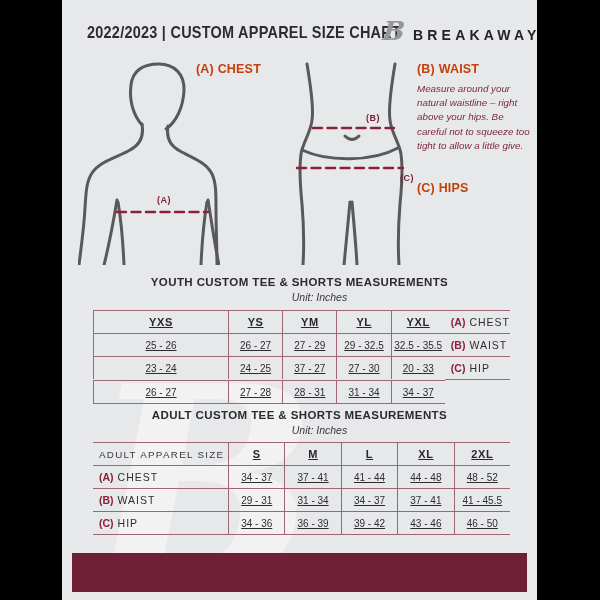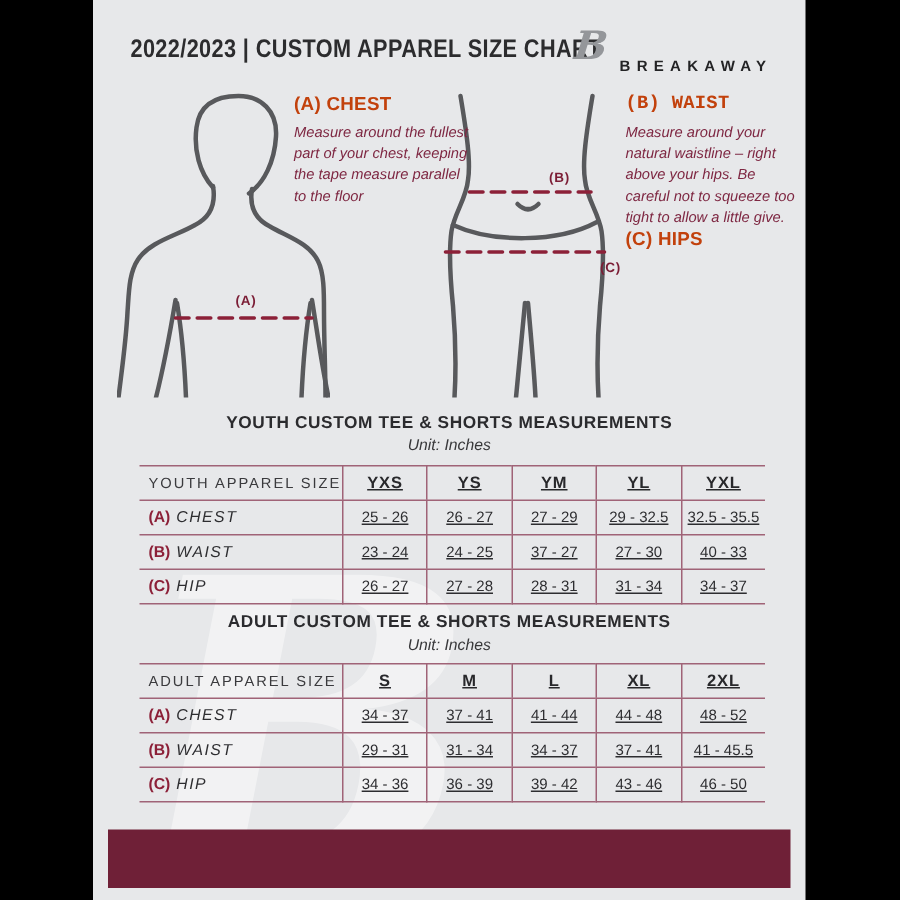"BREAKAWAY" .brand { font-size: 10px -> 14px; top: 39px -> 27px }
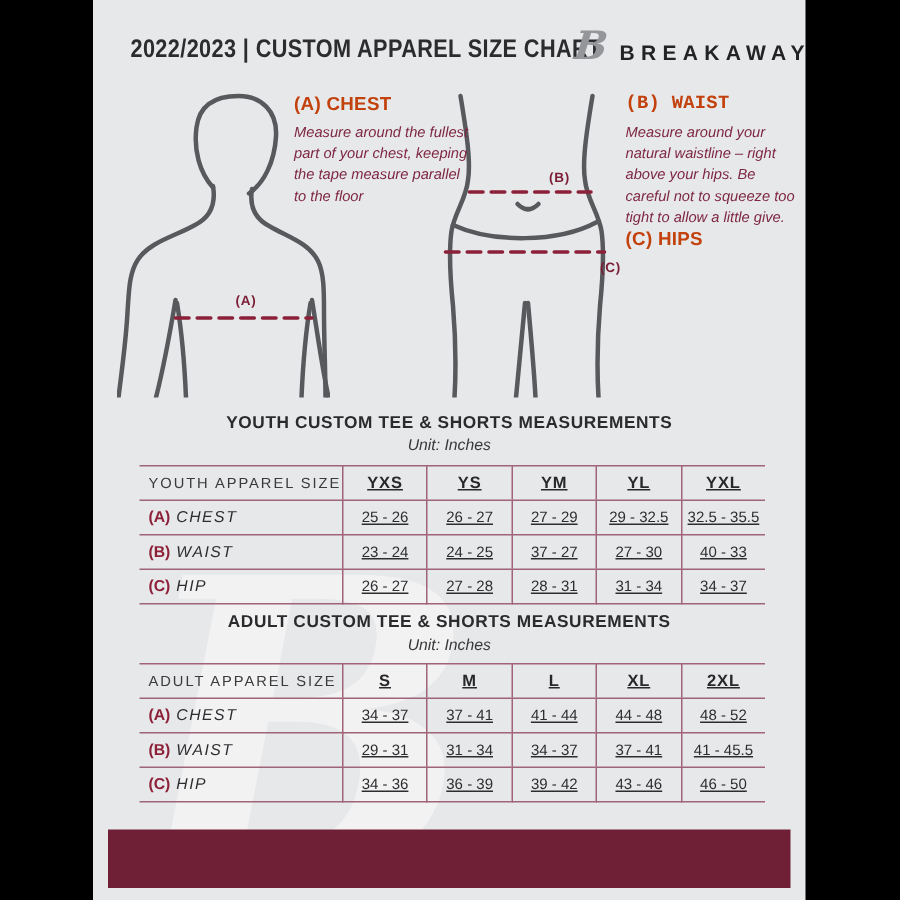"(B) WAIST" div.inst-h { font-family: Liberation Mono, monospace -> none }
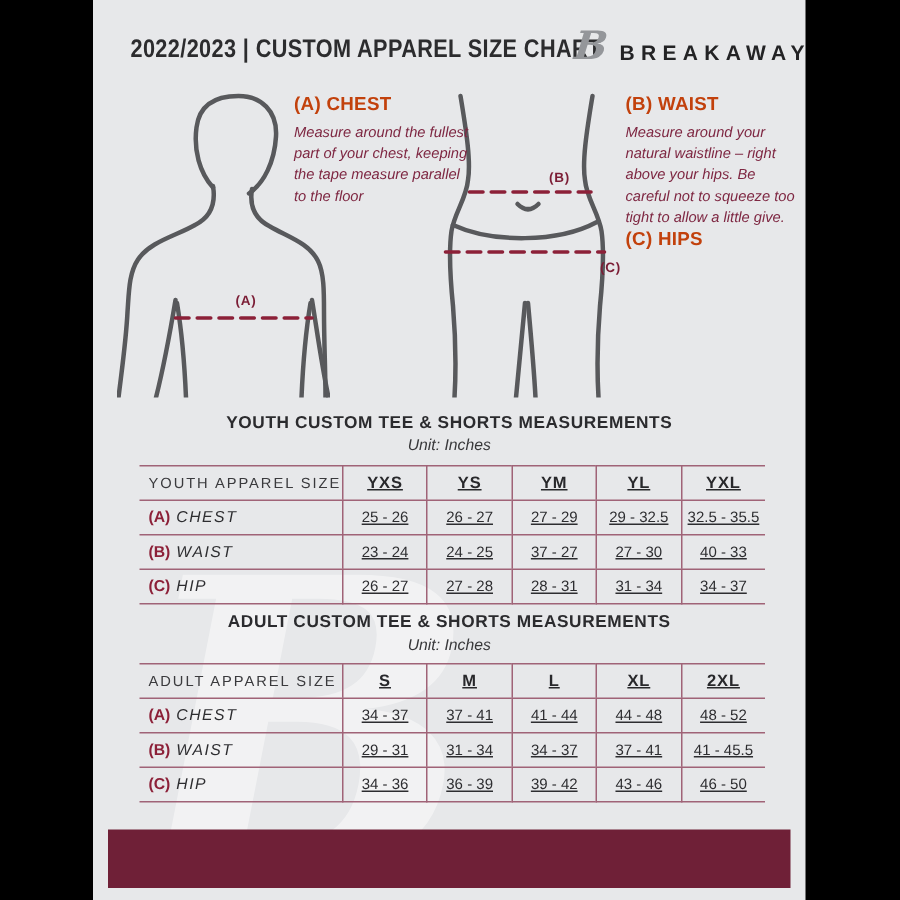"Measure around the fullest part" div.inst-b { html: <div>Measure around the fullest part of your chest, keeping the tape measure parallel to the floor</div> -> none }
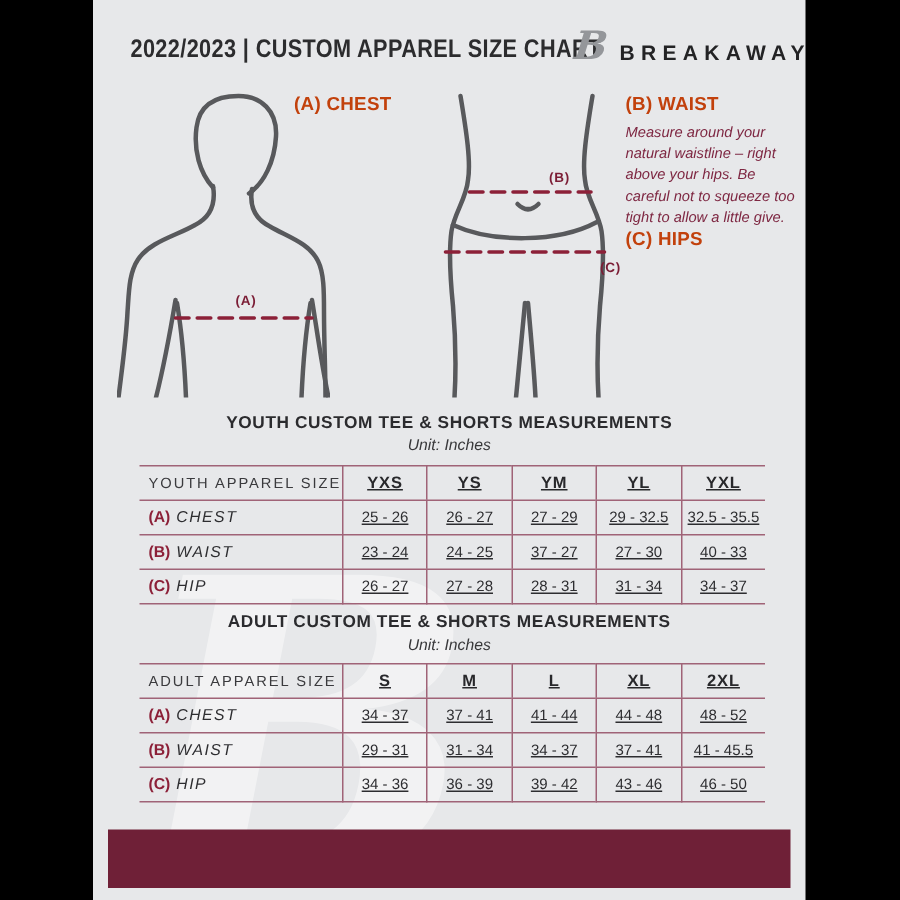"(C) HIPS" div.inst-h { top: 152px -> 181px }
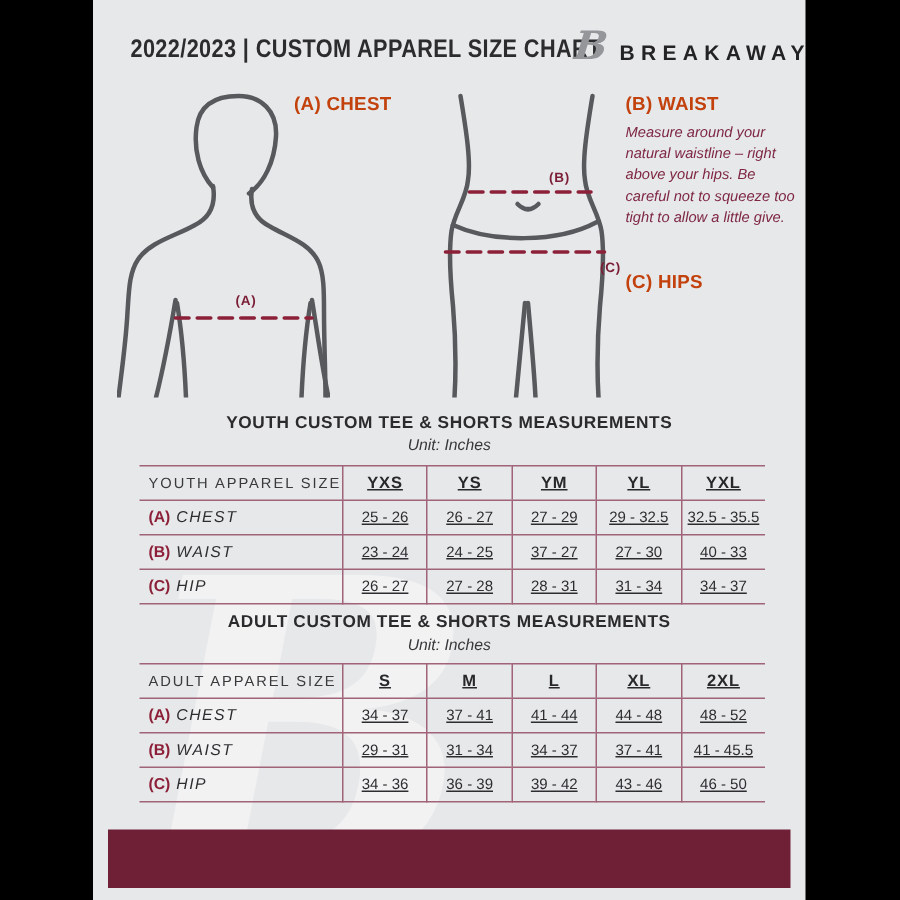"Unit: Inches" .unit { padding-left: none -> 20px }
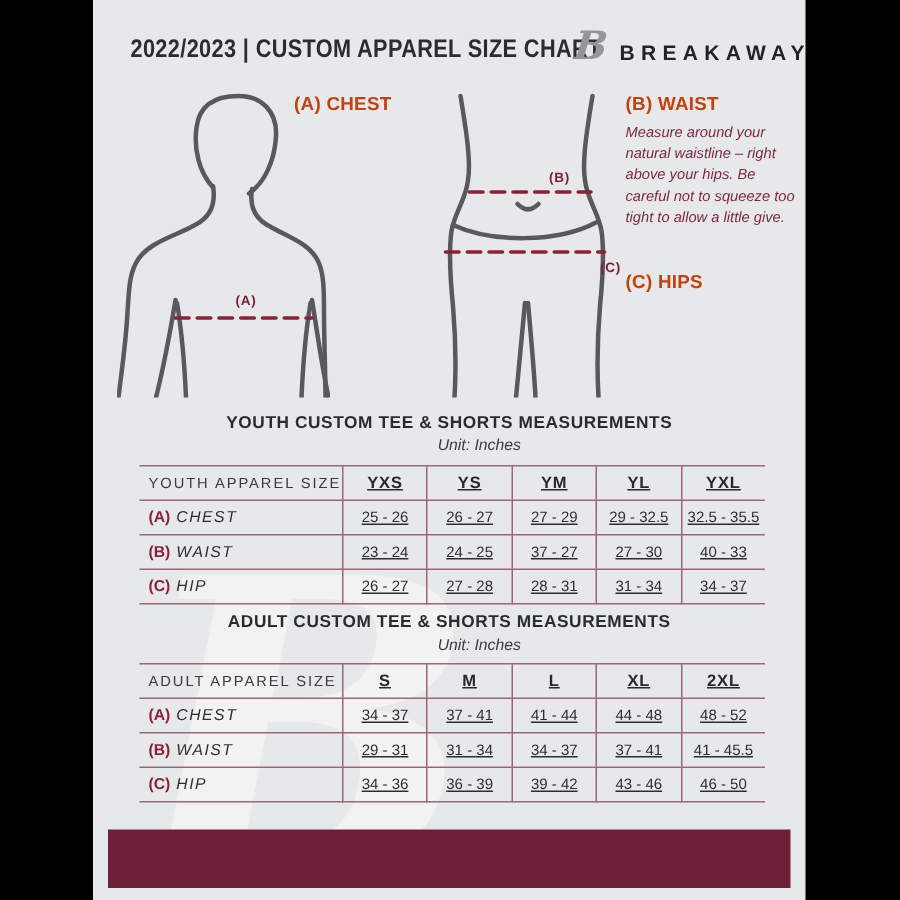"YOUTH APPAREL SIZE" div.c { html: <div>YOUTH APPAREL SIZE</div> -> none }
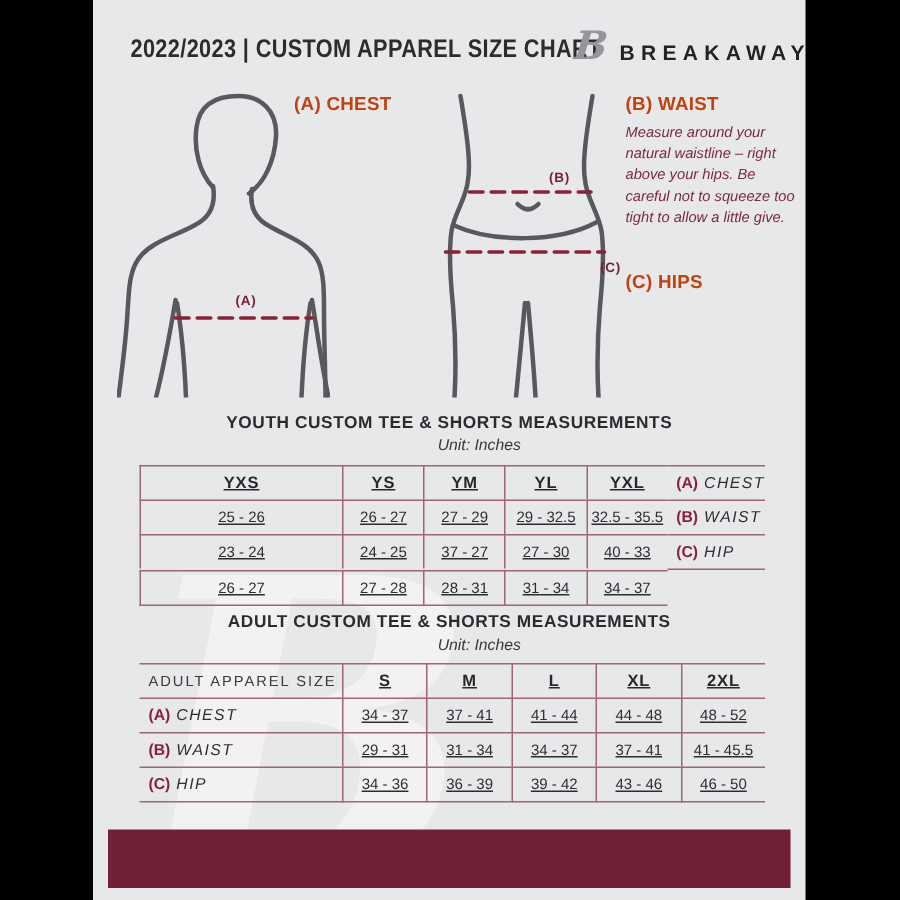"CHEST" .rl-name { font-style: italic -> none }
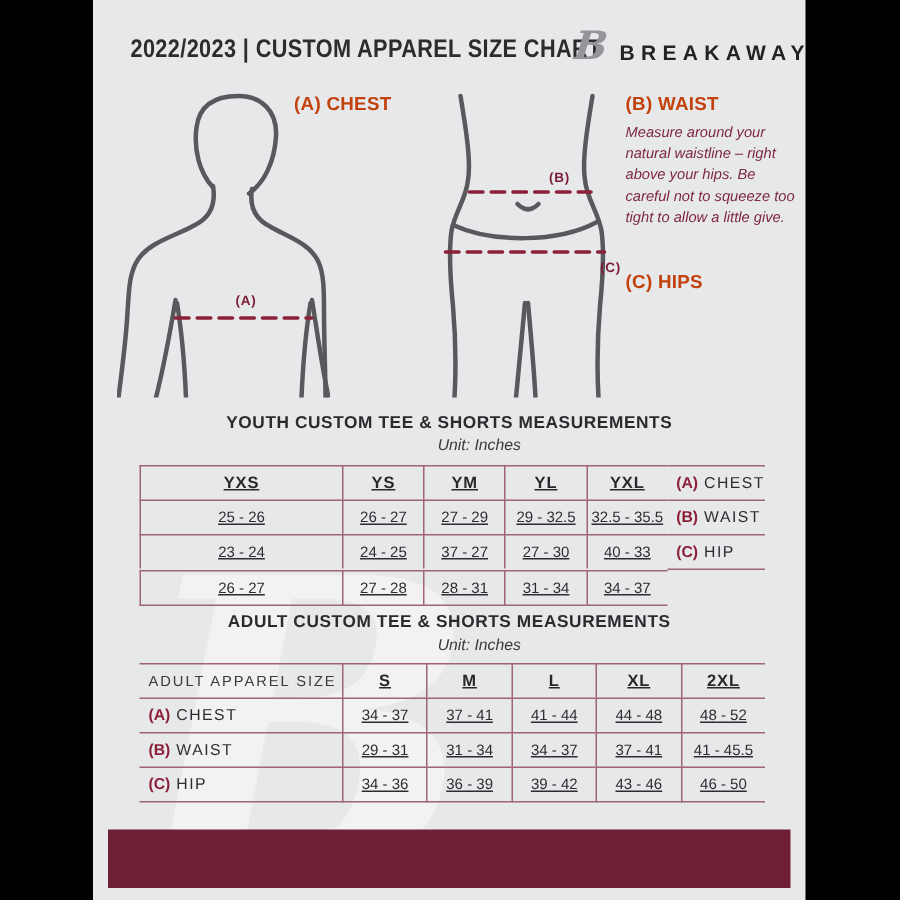"40 - 33" div.c { text: 40 -> 20 }
